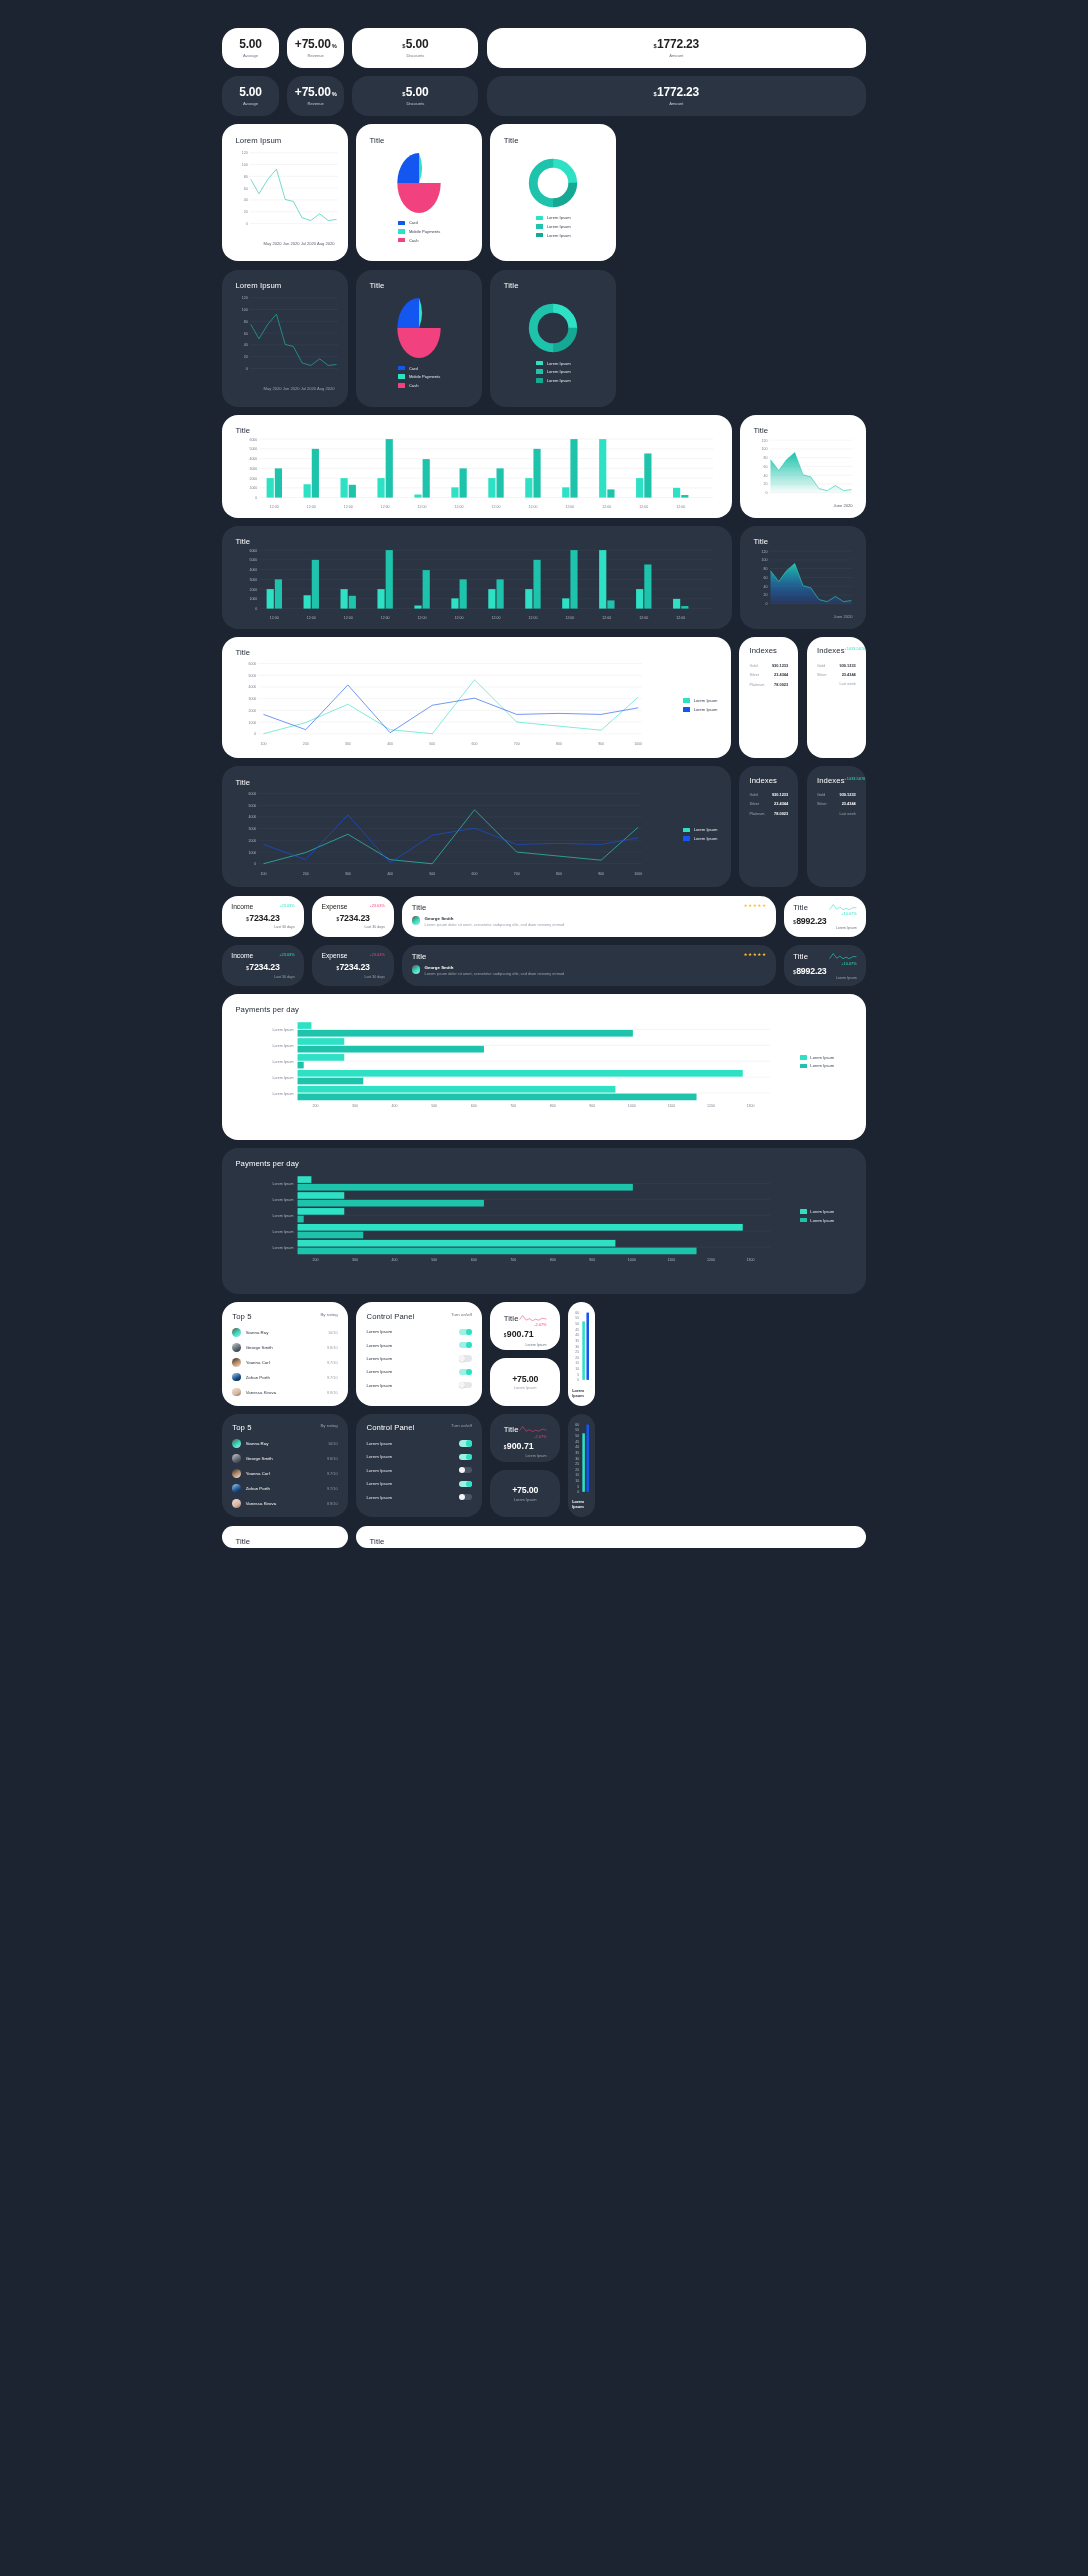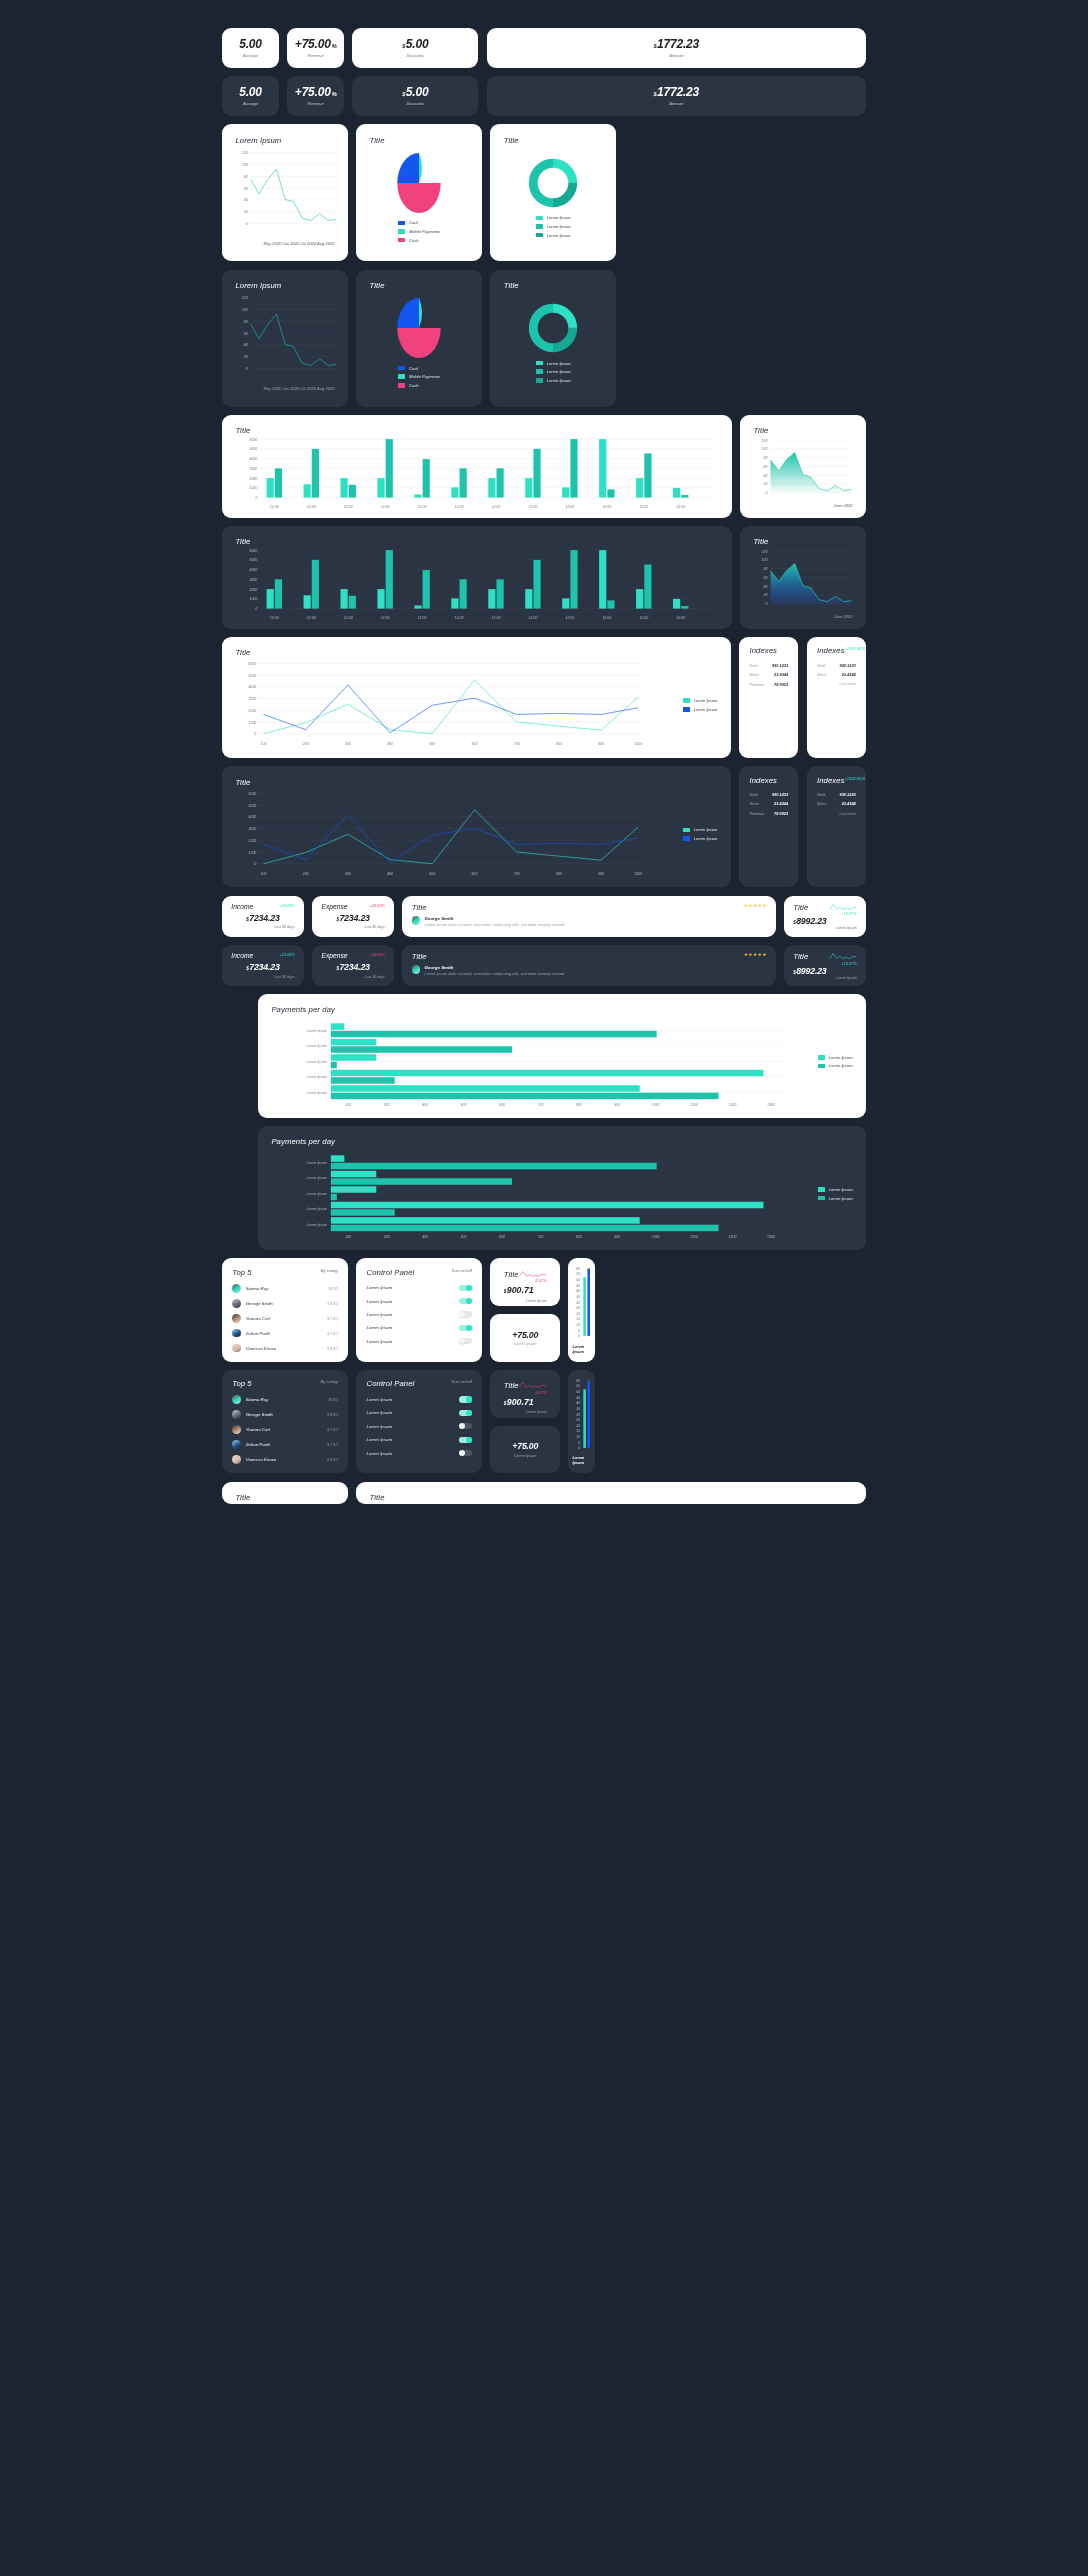"5.00" .card { border-radius: 9px -> 16px; font-style: italic -> none }
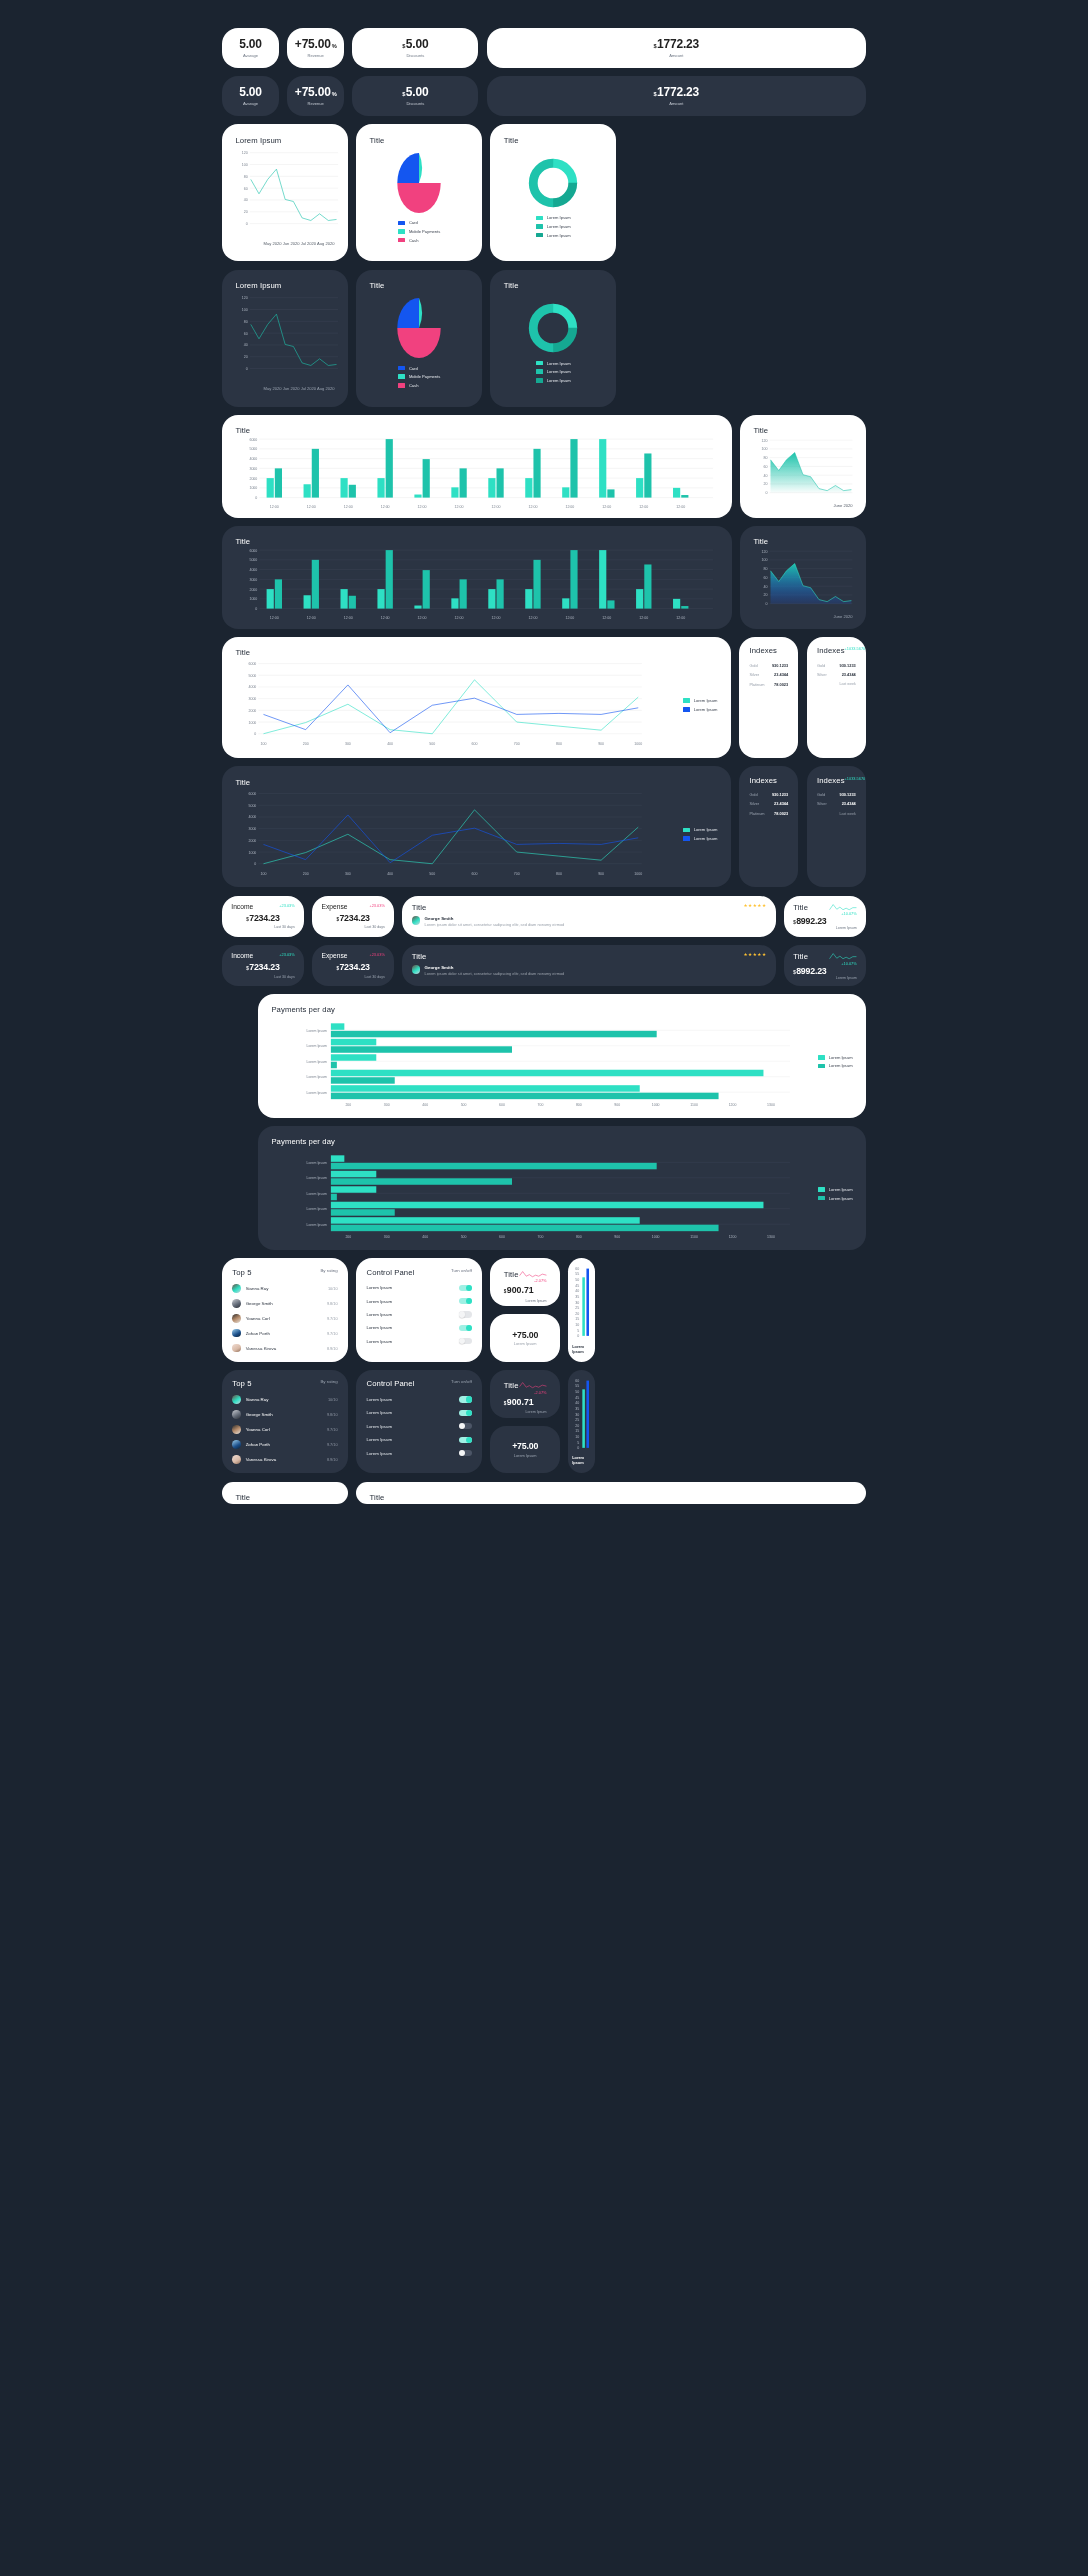"Payments per day" .ppd { height: 124px -> 146px; margin-left: 36px -> none }
